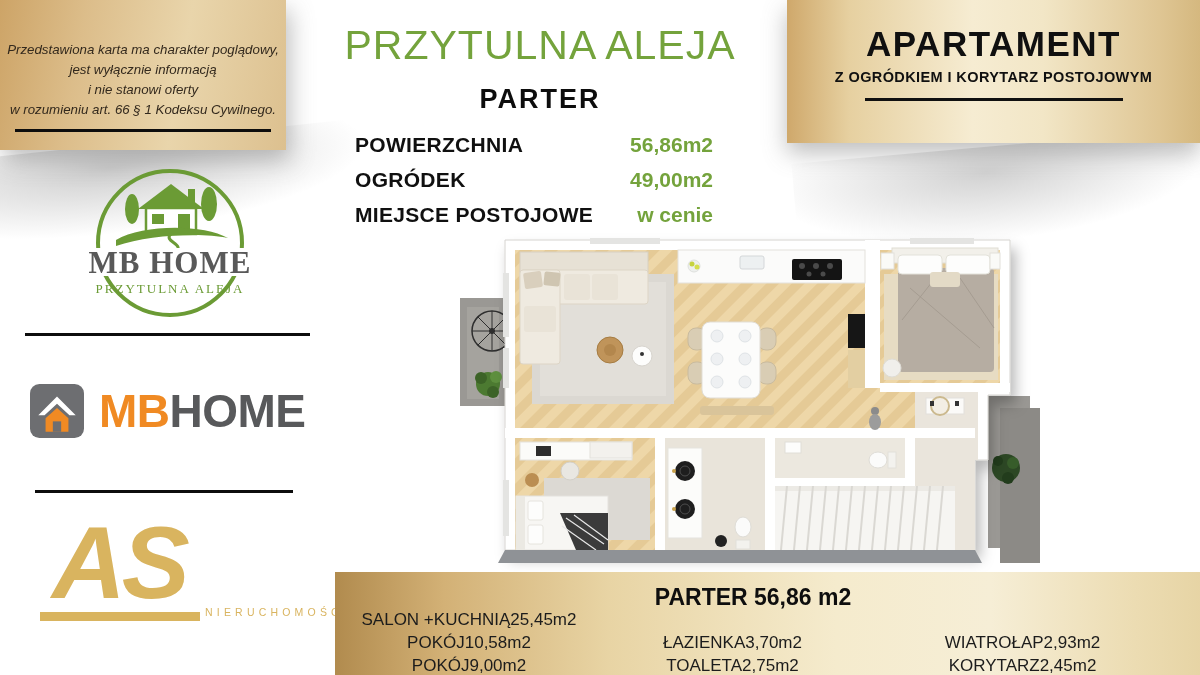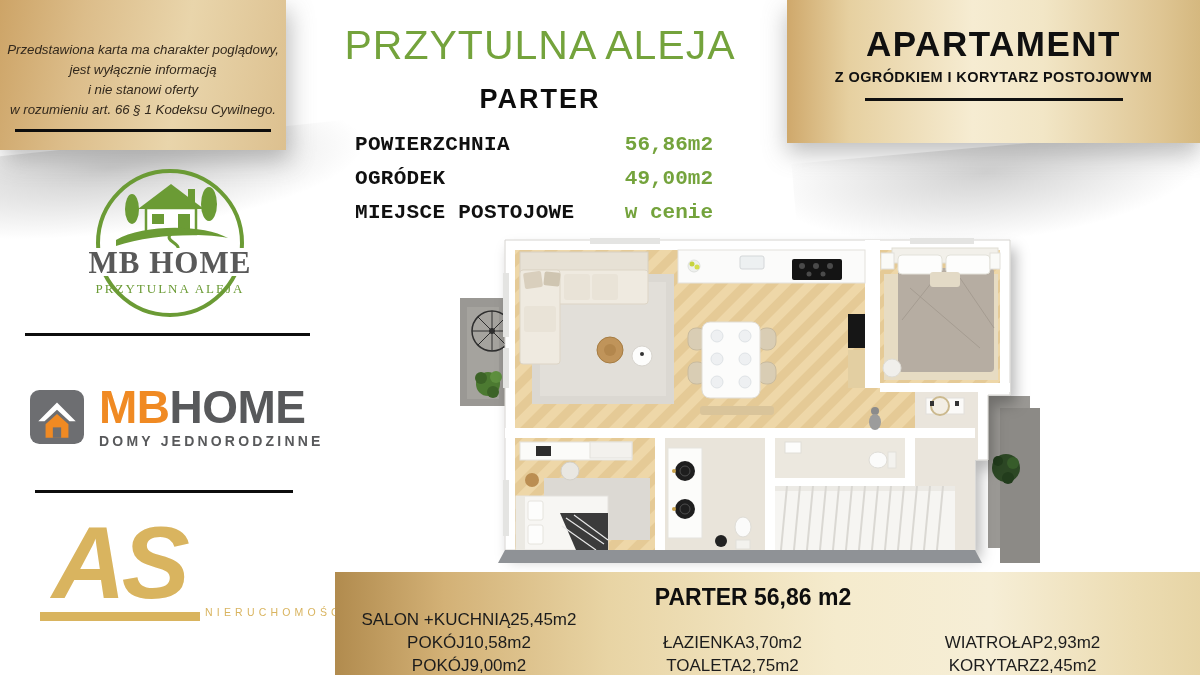"POWIERZCHNIA" .spec-row { font-family: Liberation Mono, monospace -> none }
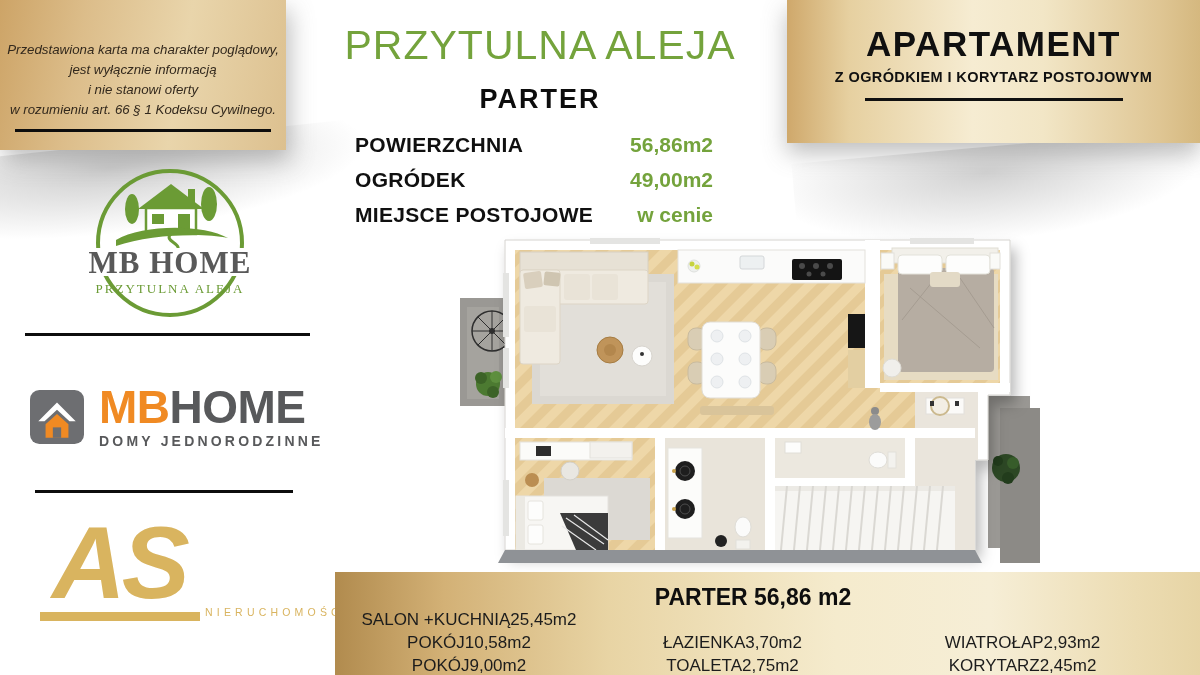"DOMY JEDNORODZINNE" div.lb-sub { html: <div>DOMY JEDNORODZINNE</div> -> none }
